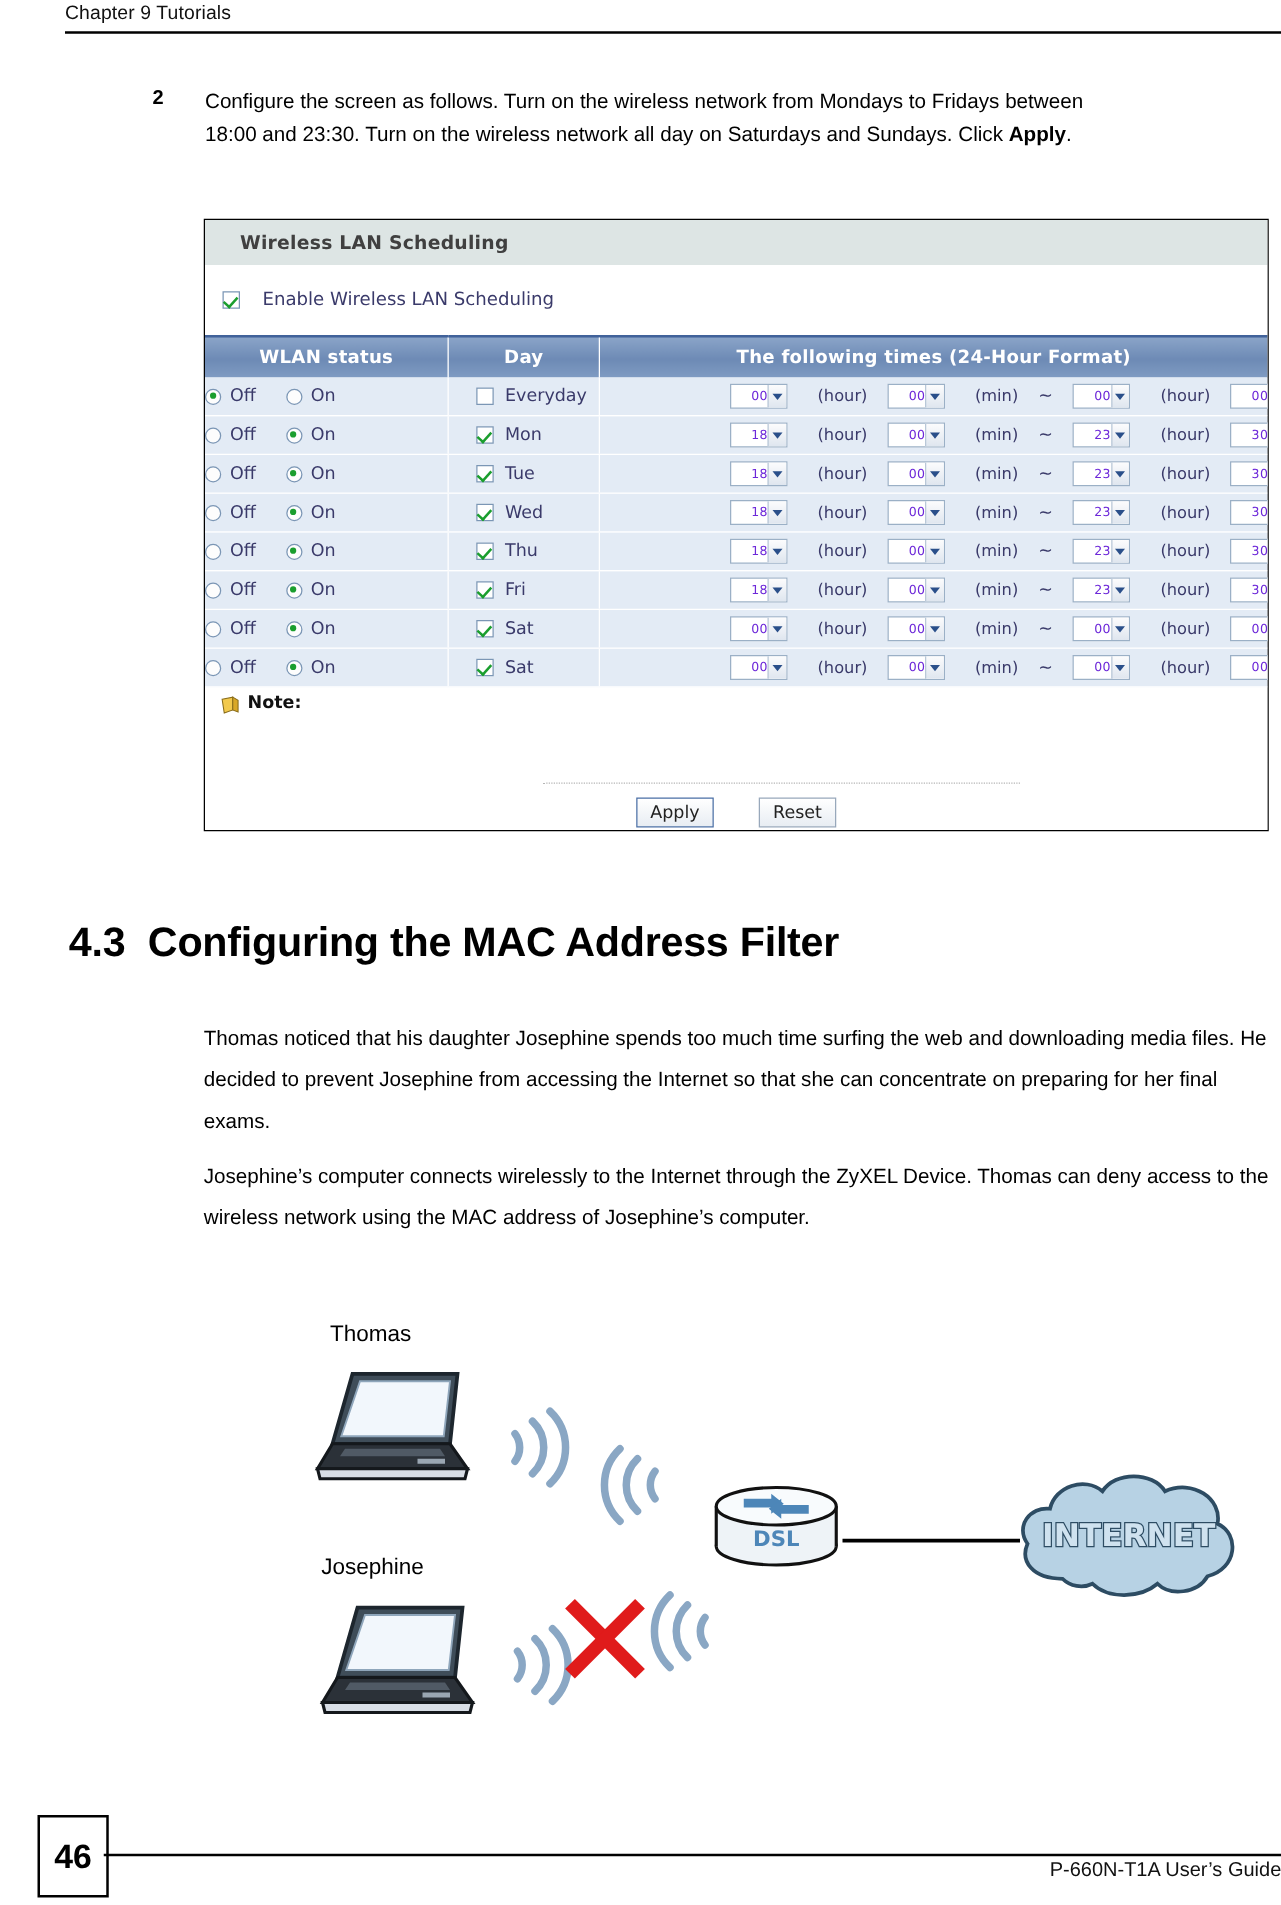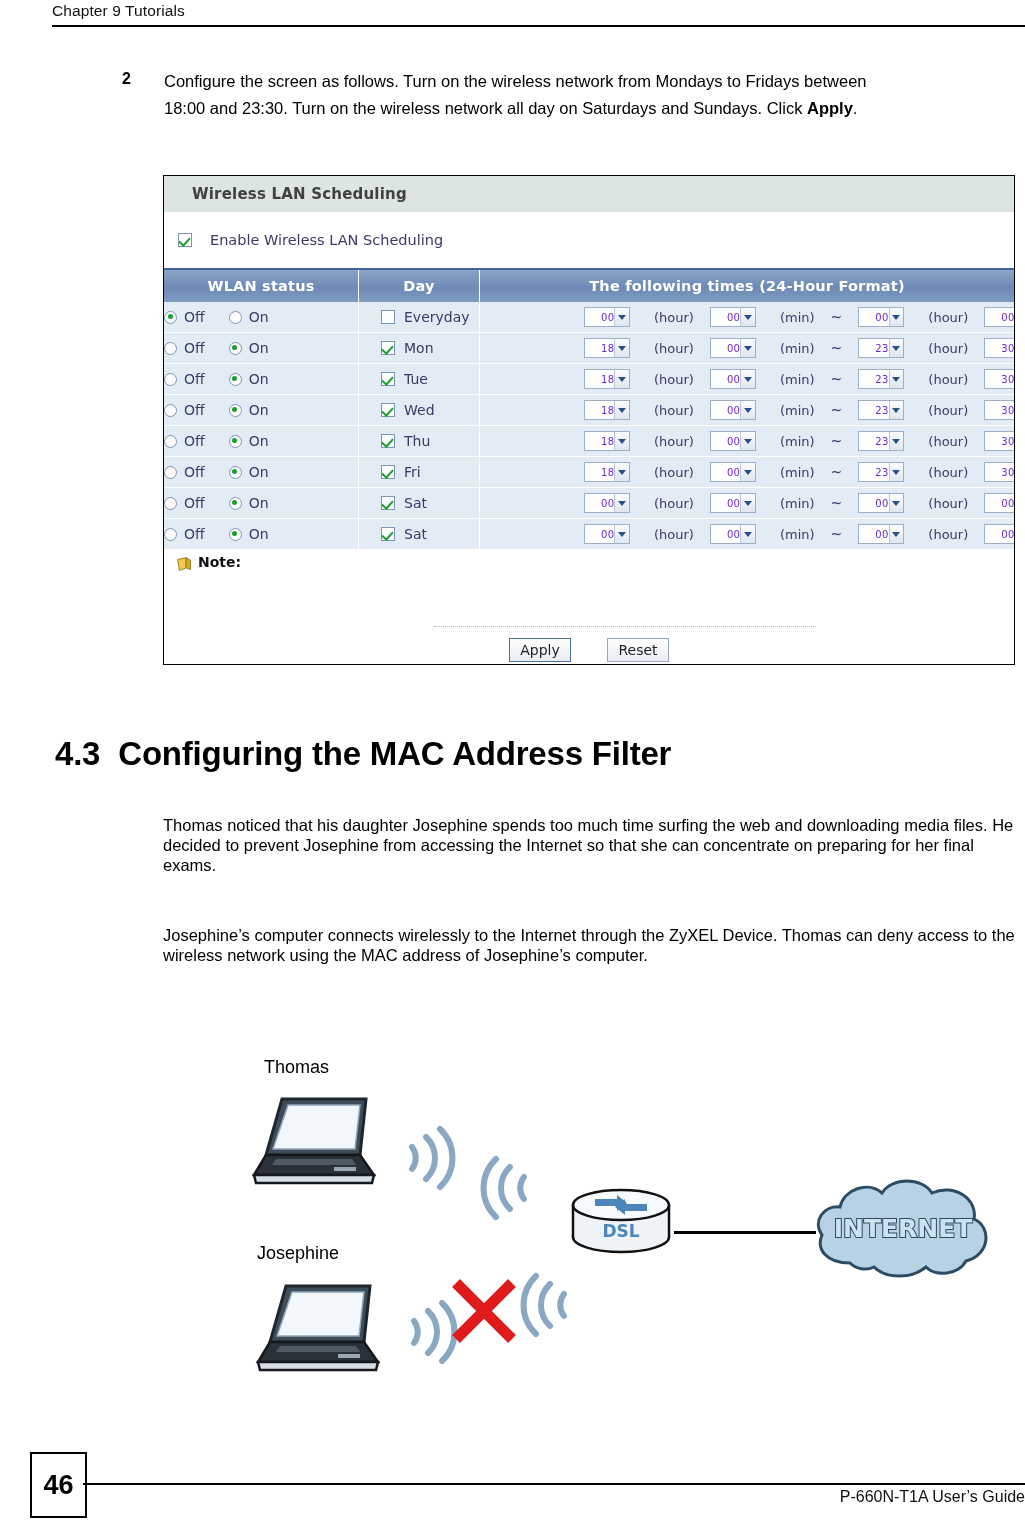"Thomas noticed that his daughter" #para1, #para2 { line-height: 20px -> 33px }
